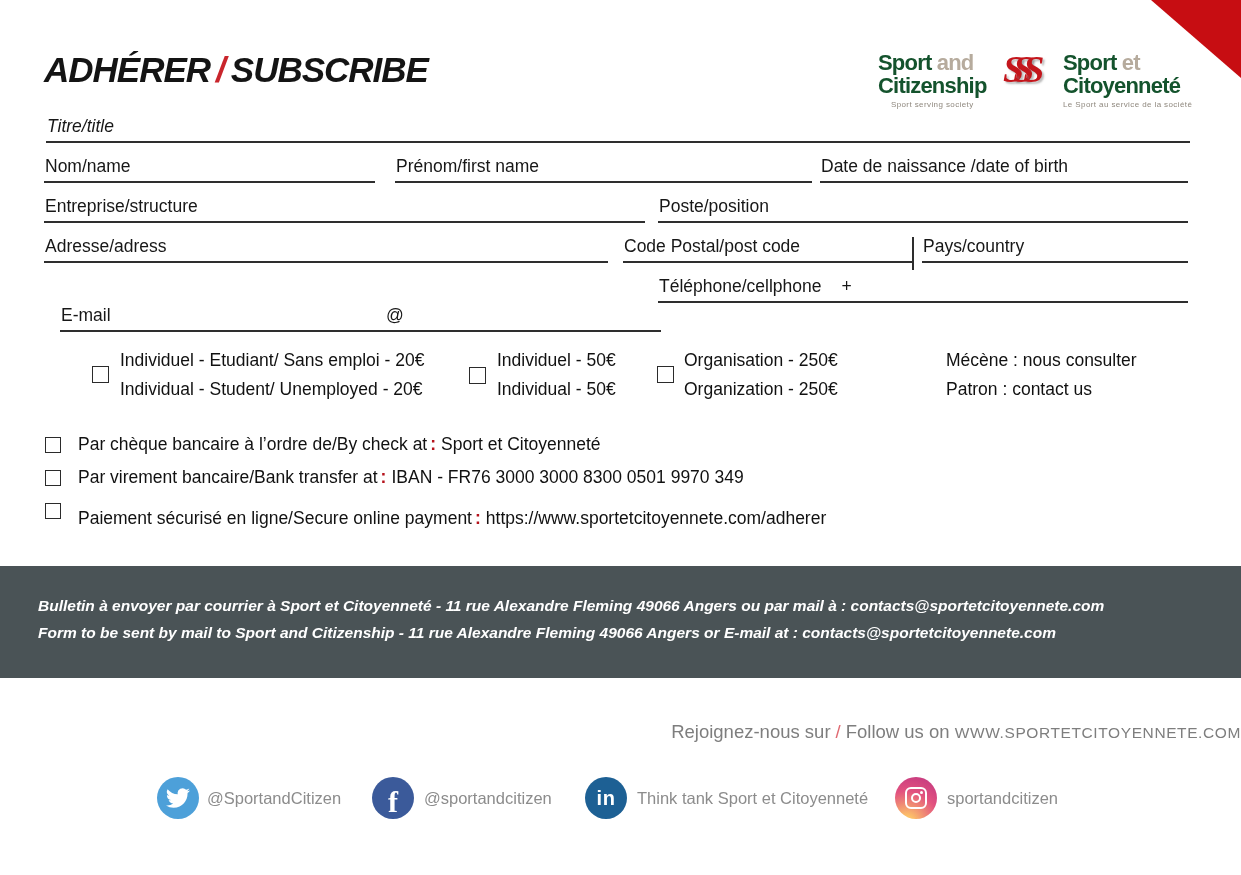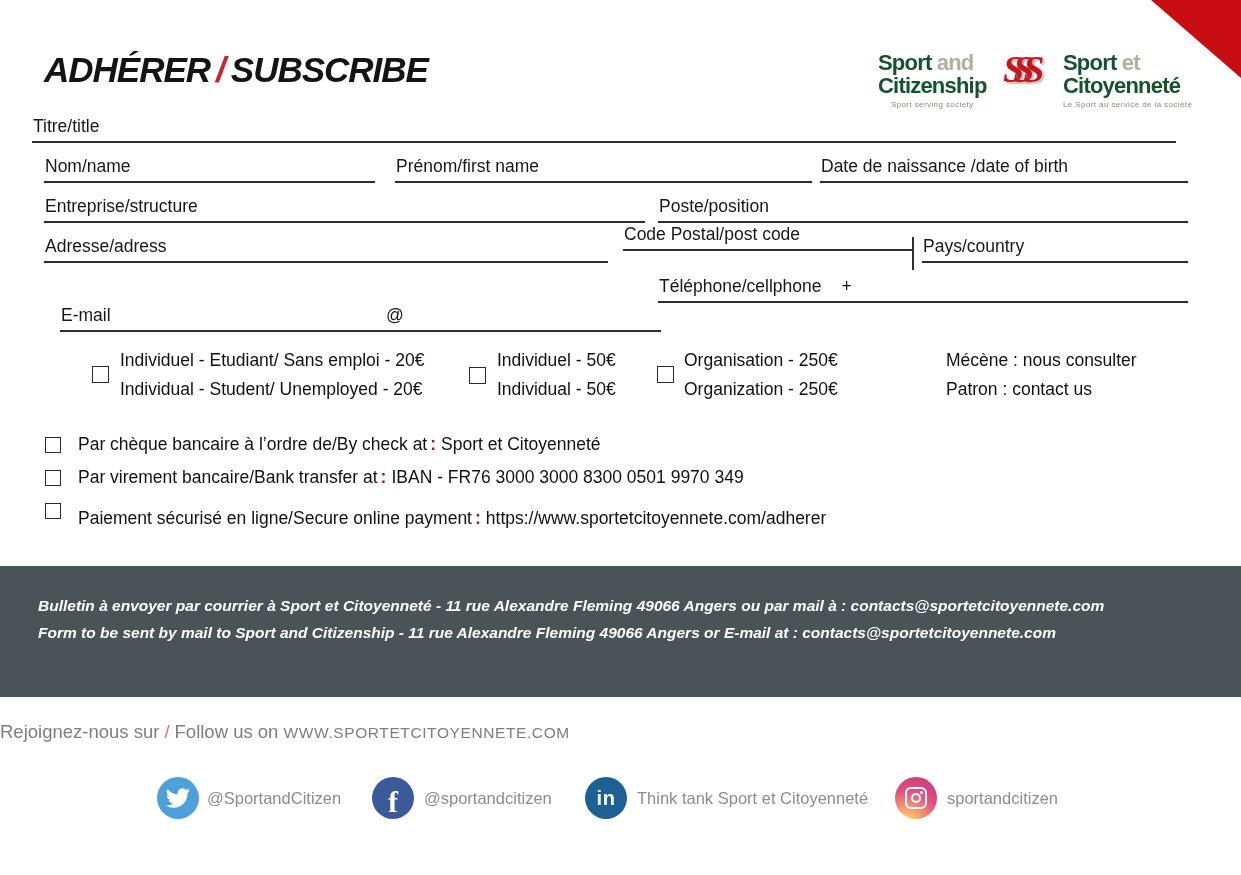"Titre/title" div.field { font-style: none -> italic; left: 32px -> 46px }
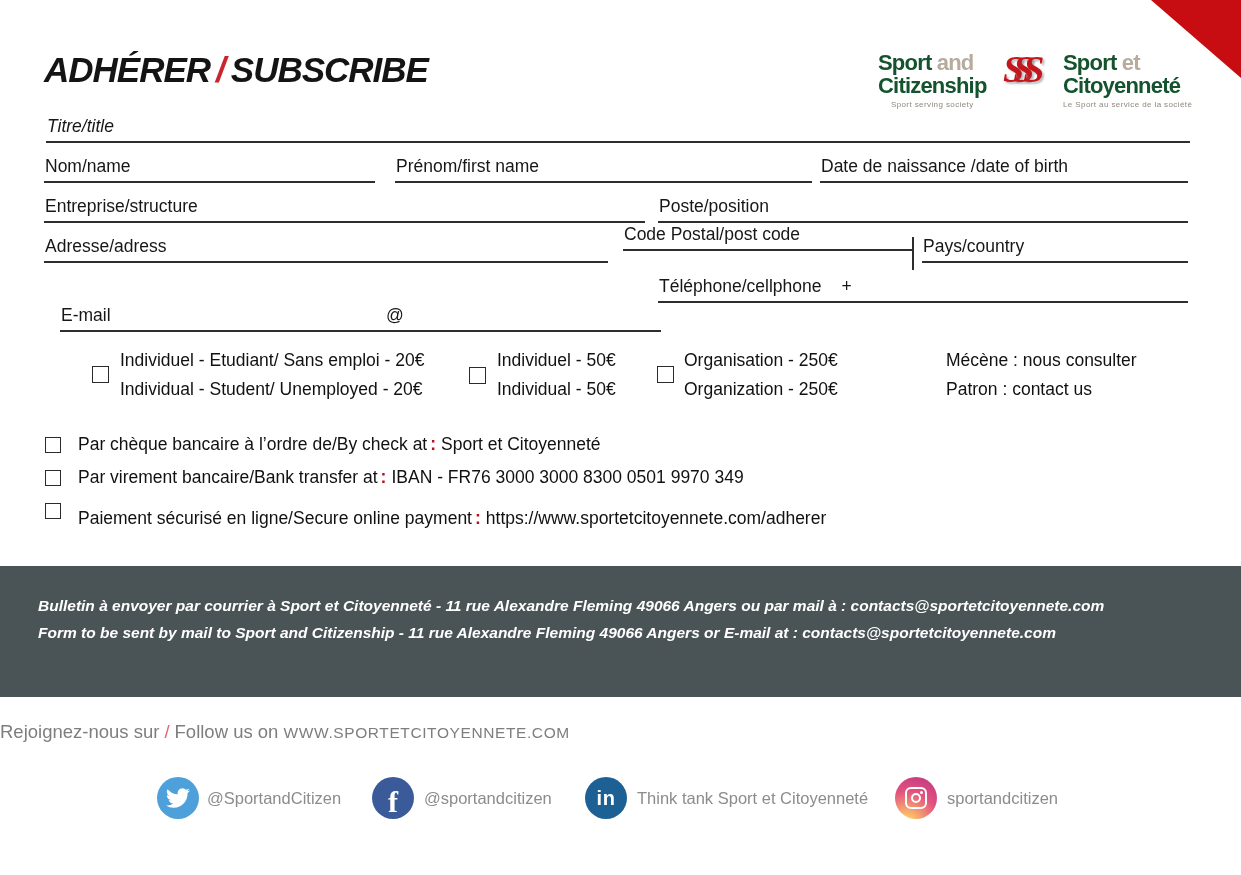"Code Postal/post code" div.field { top: 225px -> 237px }
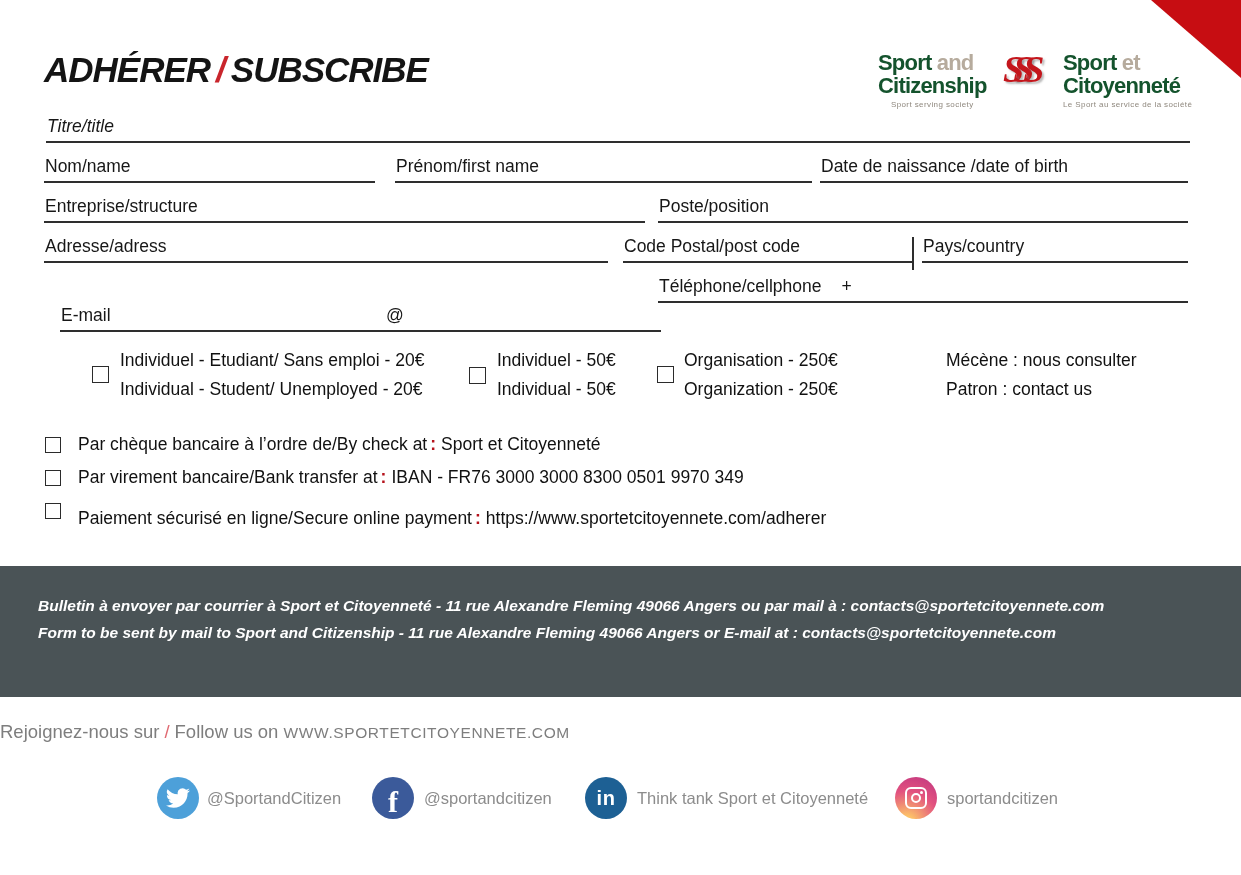"Bulletin à envoyer par courrier" .banner { height: 131px -> 112px }
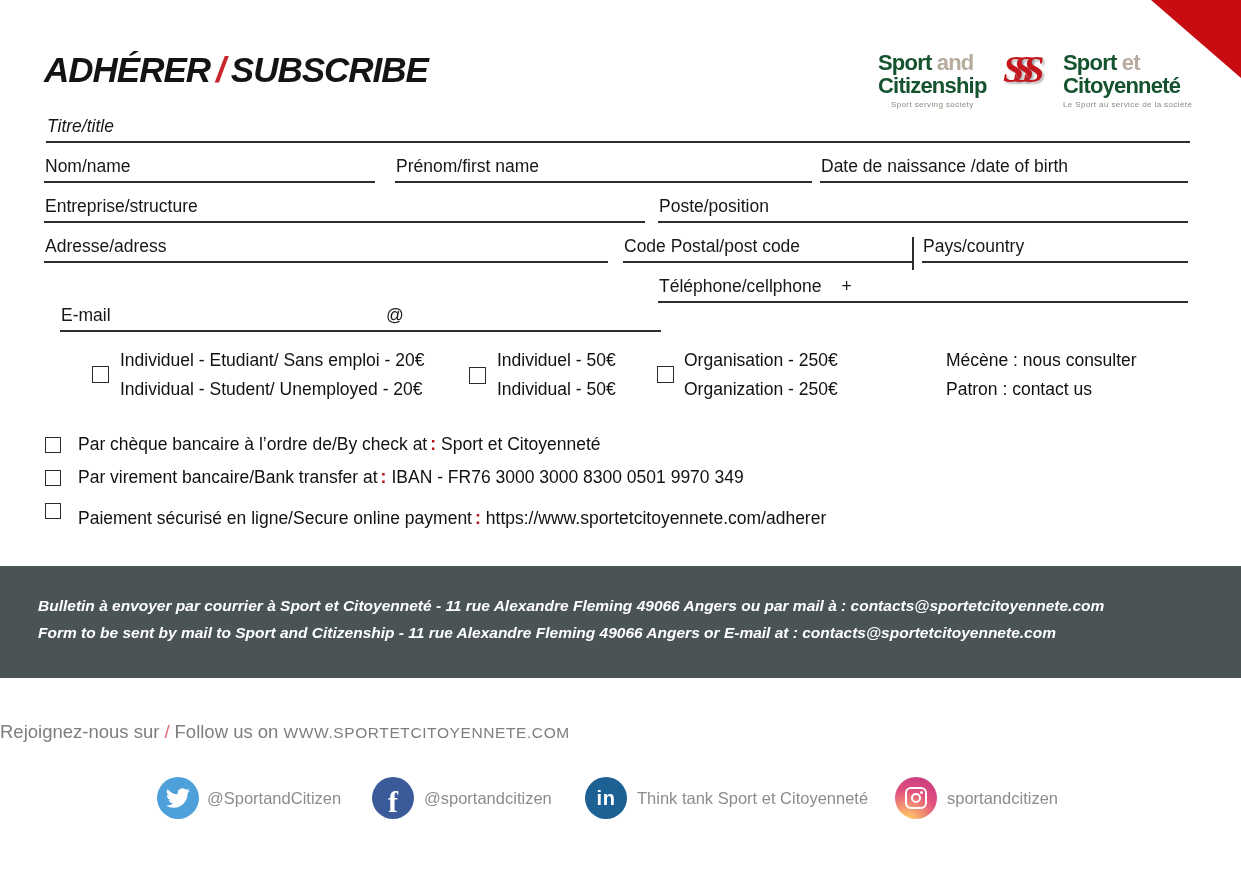"Rejoignez-nous sur / Follow us" .follow { text-align: left -> right }
